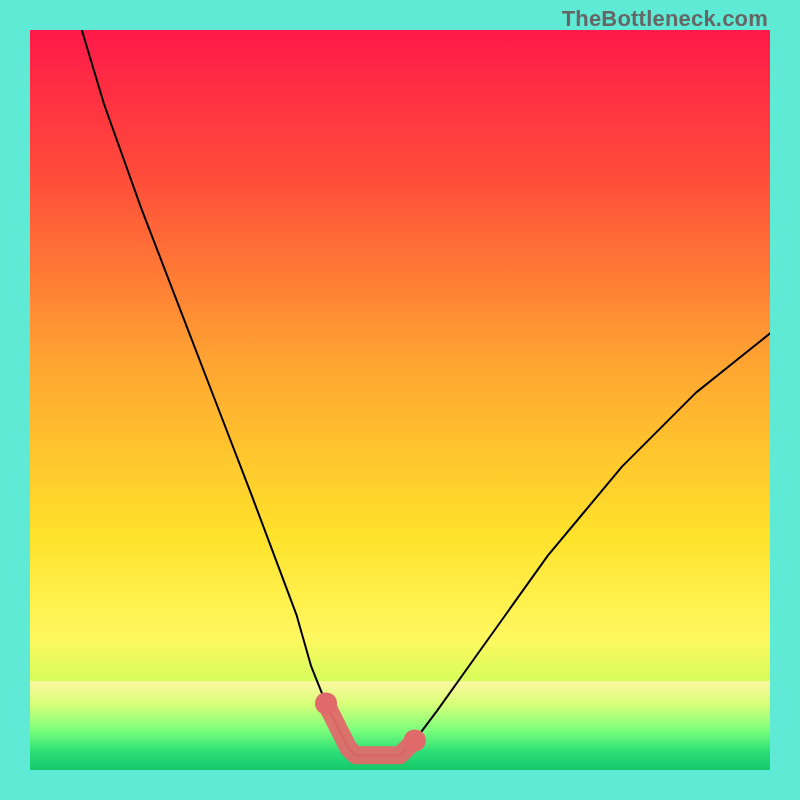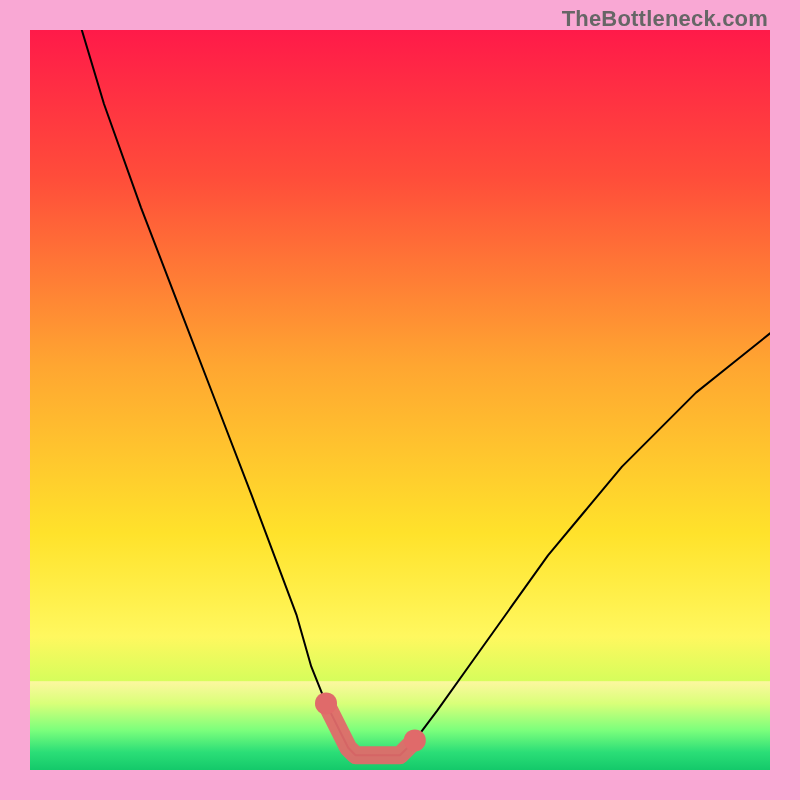"TheBottleneck.com" .frame { background: #f9a8d4 -> #5eead4 }
